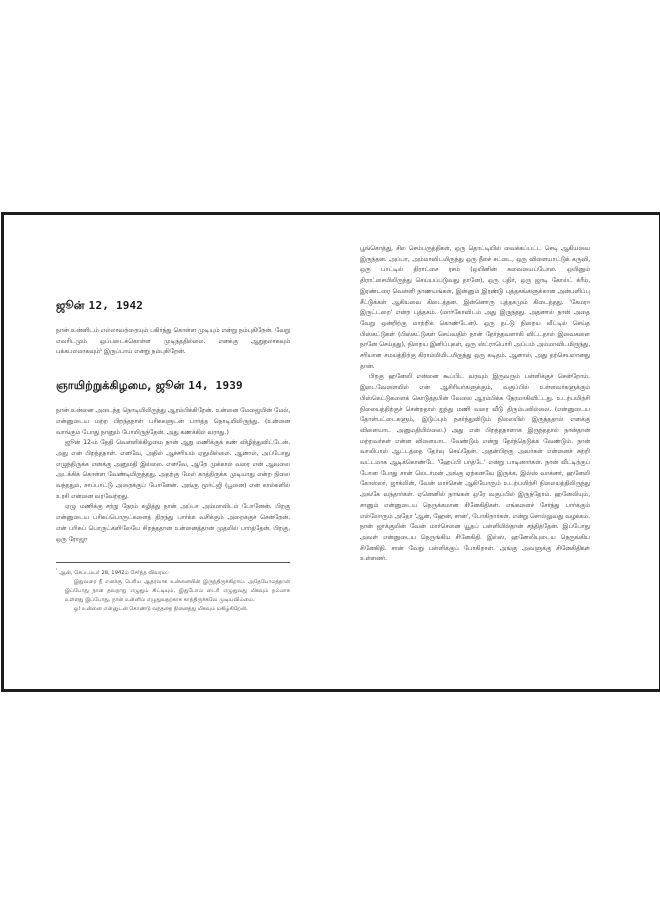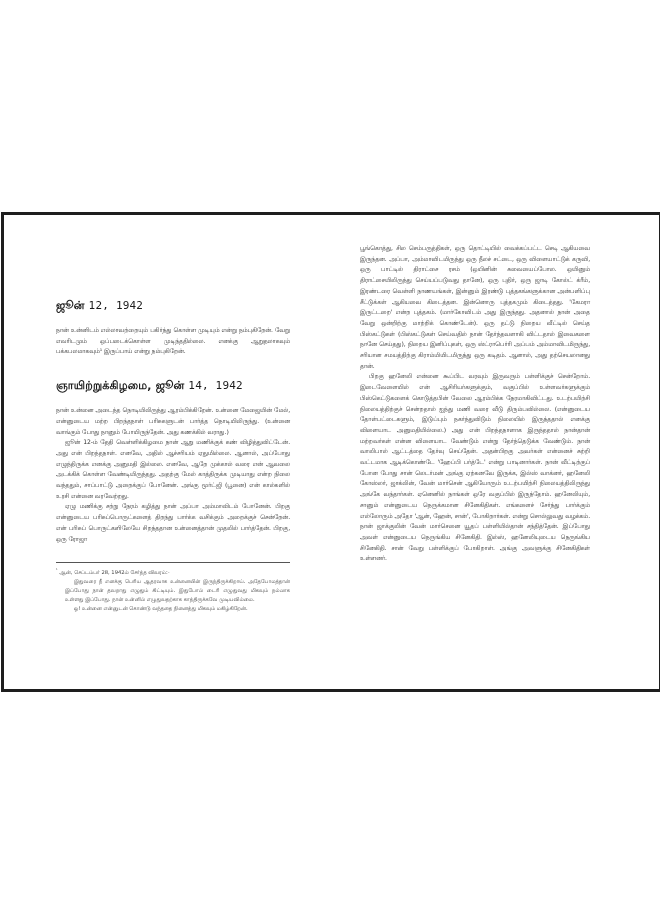"12, 1942" .heading .date { font-weight: normal -> bold }
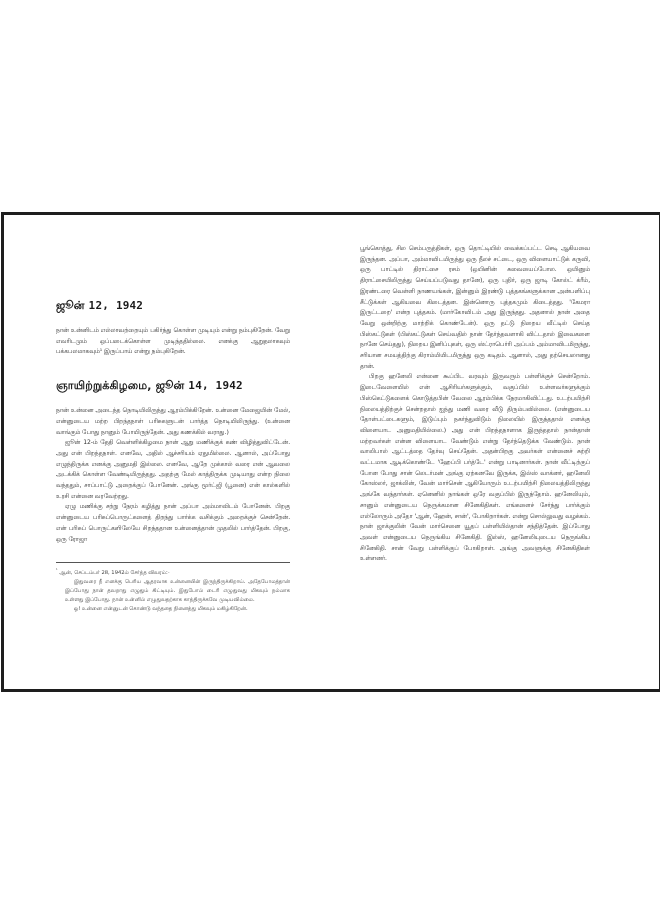"14, 1942" span.date { text: 1942 -> 1939 }
